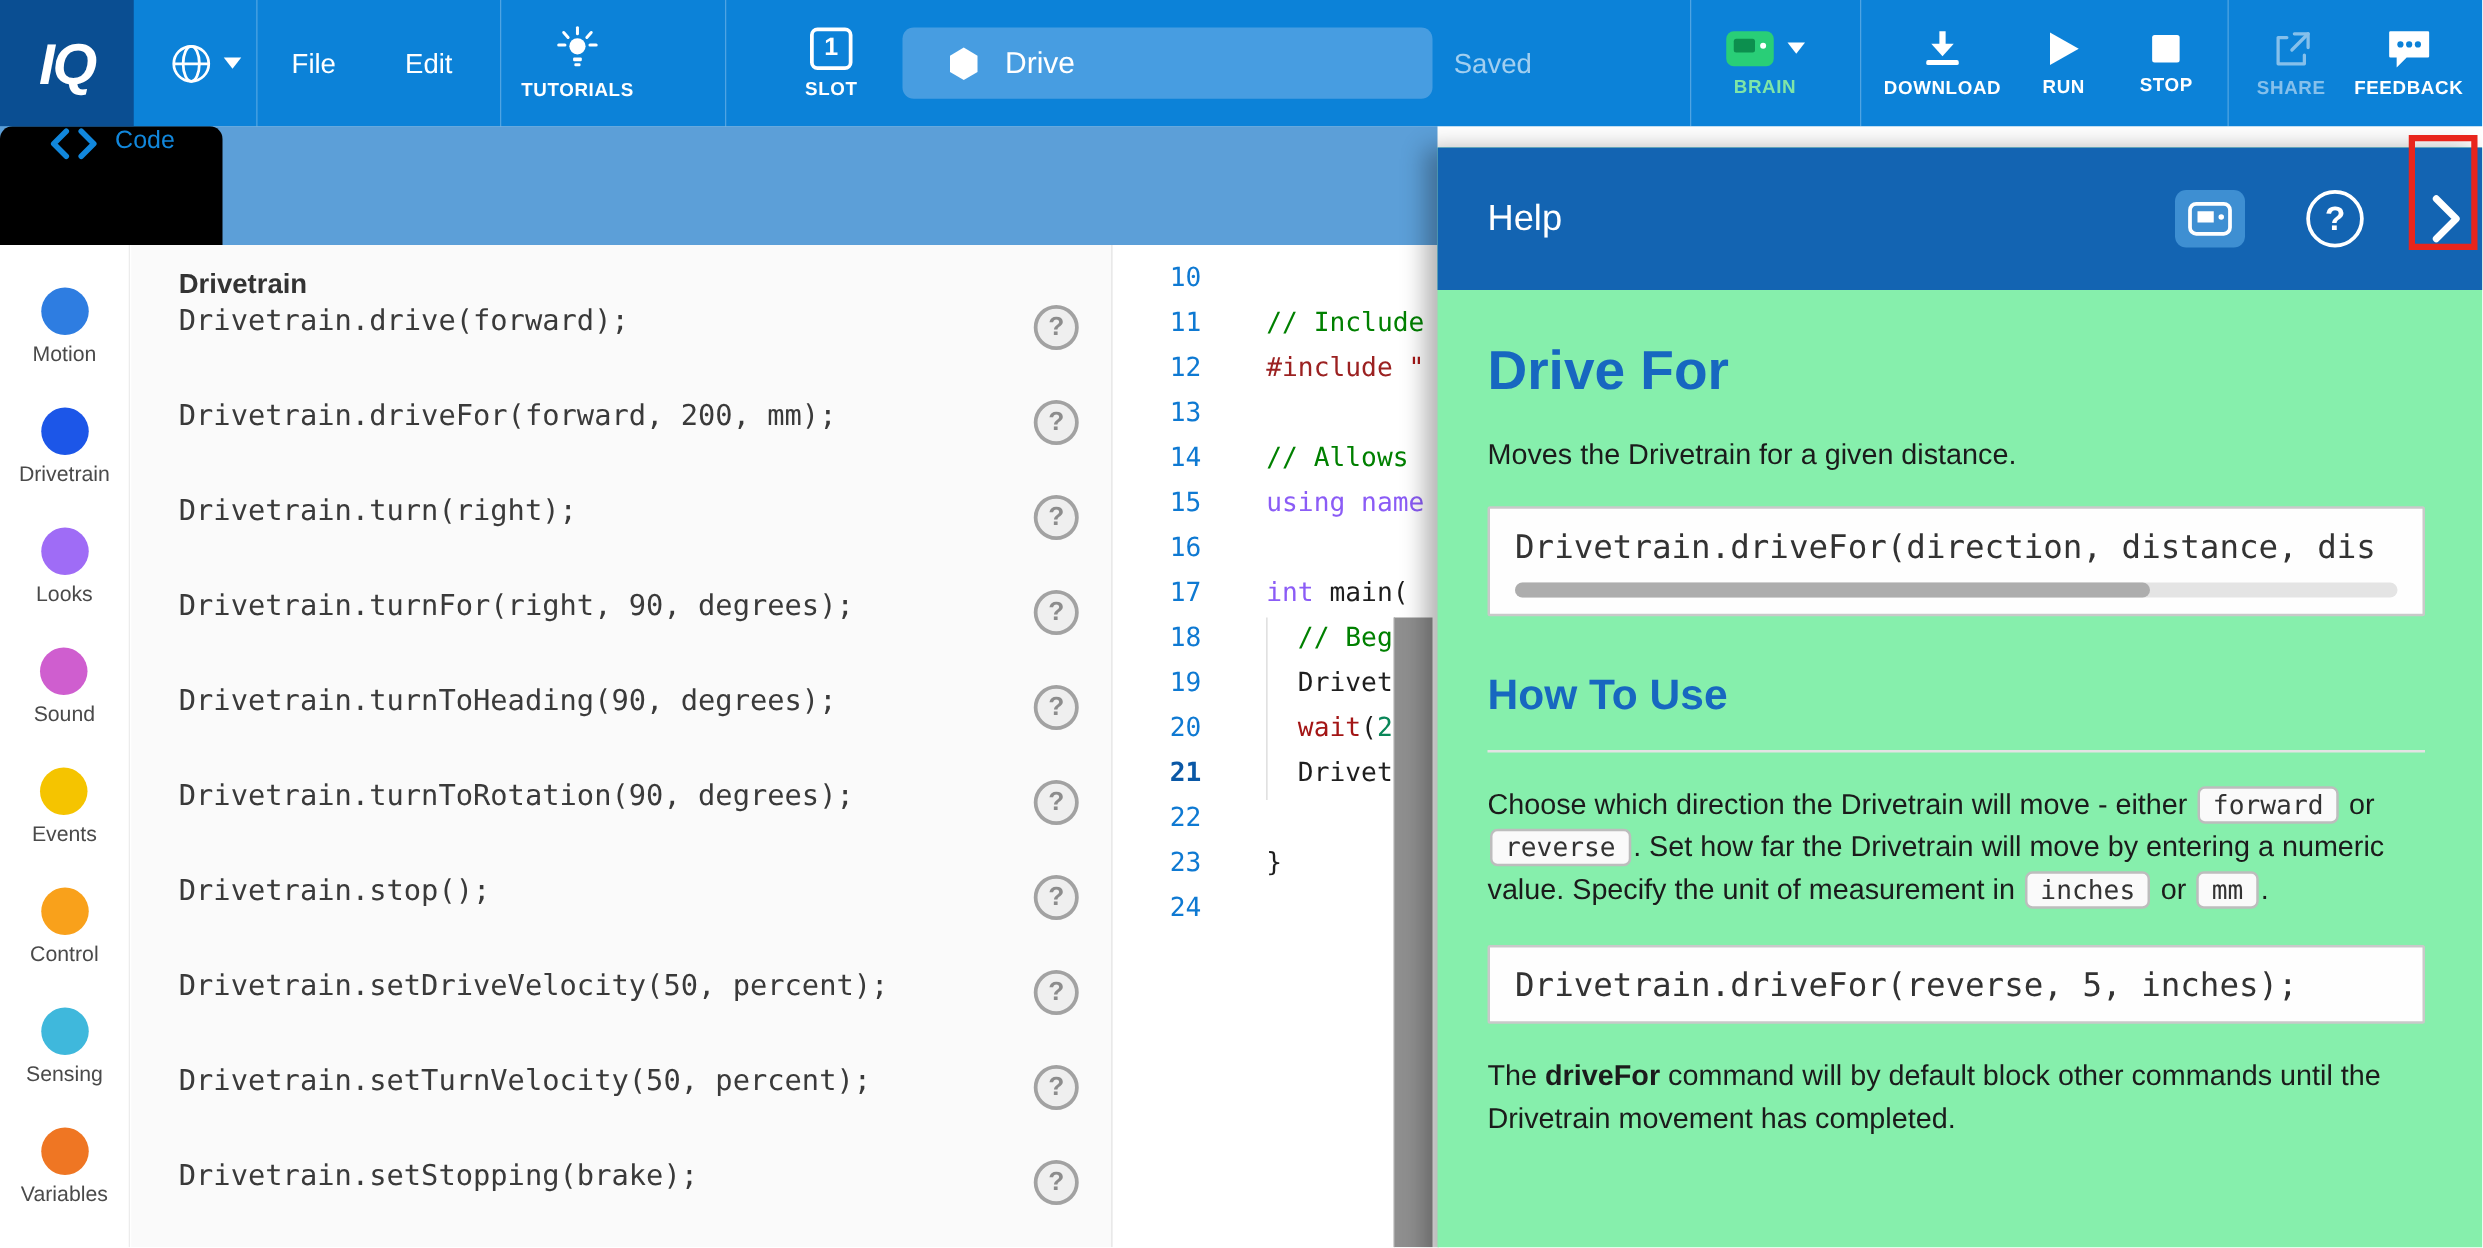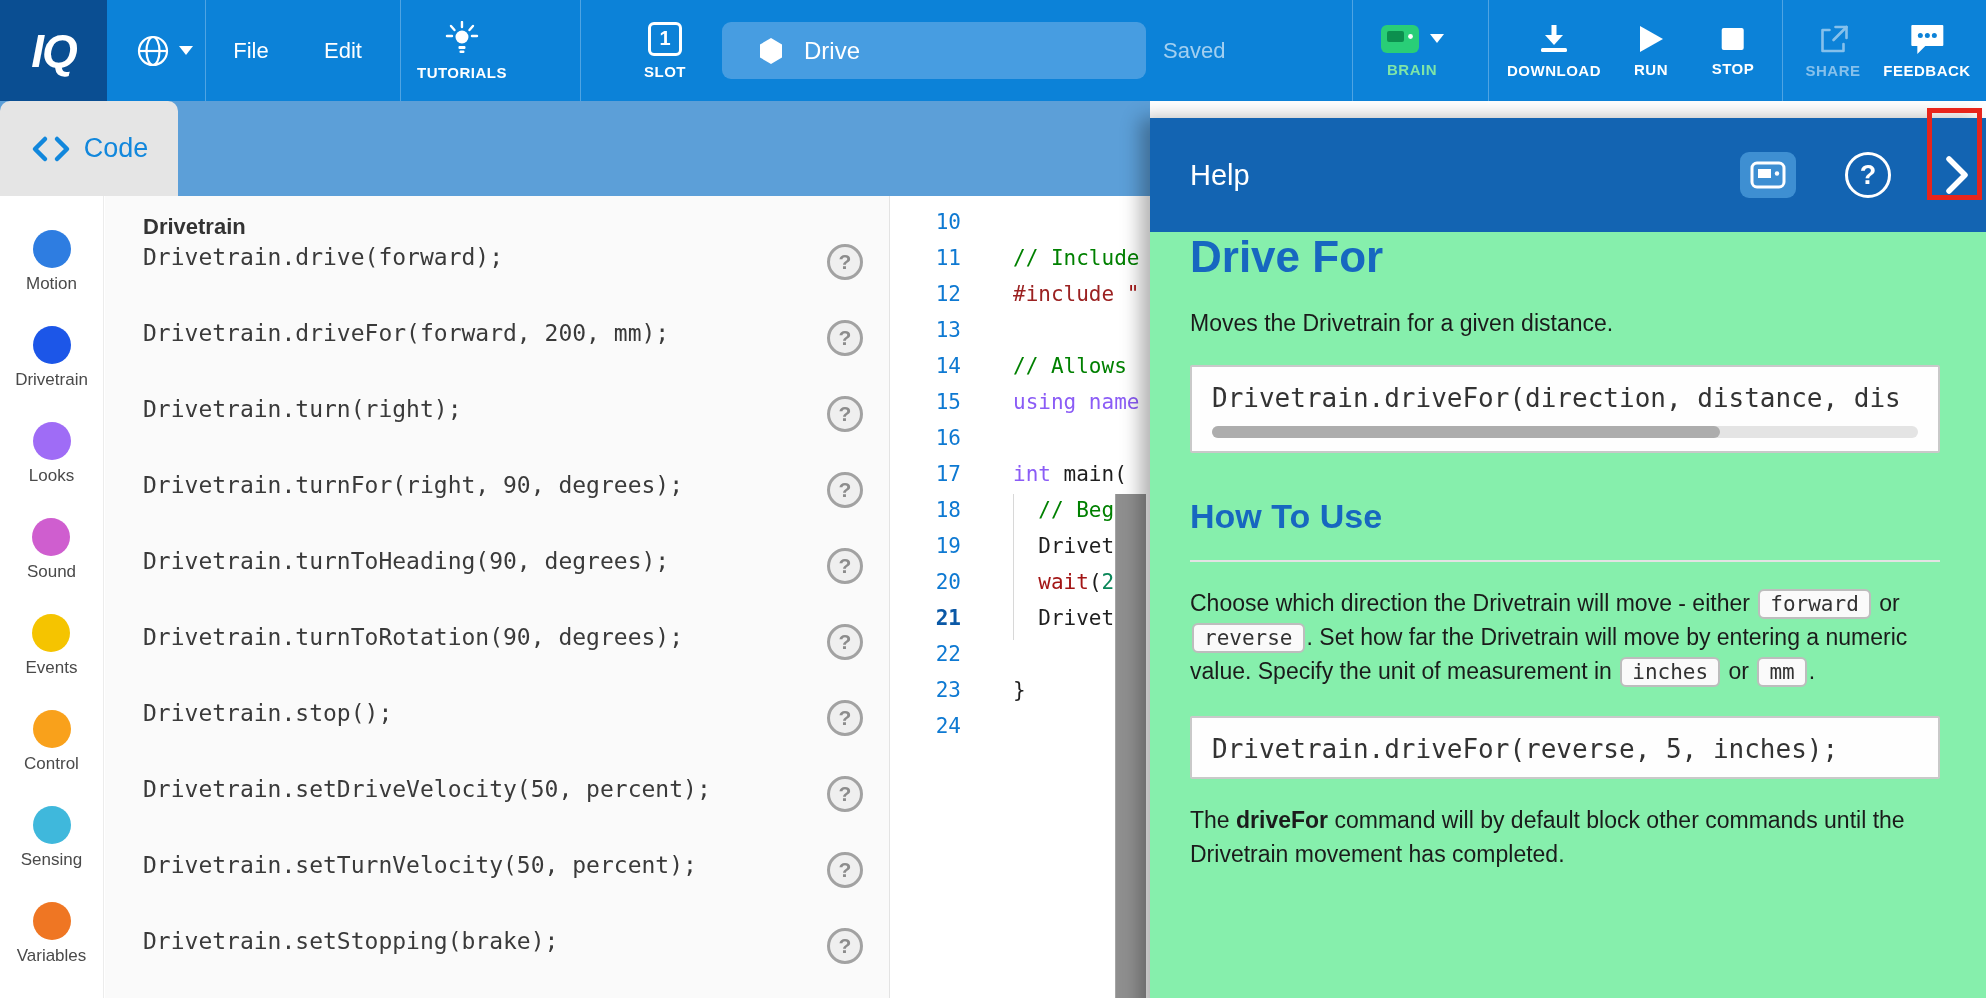"Code" .code-tab { align-items: center -> none; background: #e5e5e5 -> #000000; font-size: 27px -> 20px }
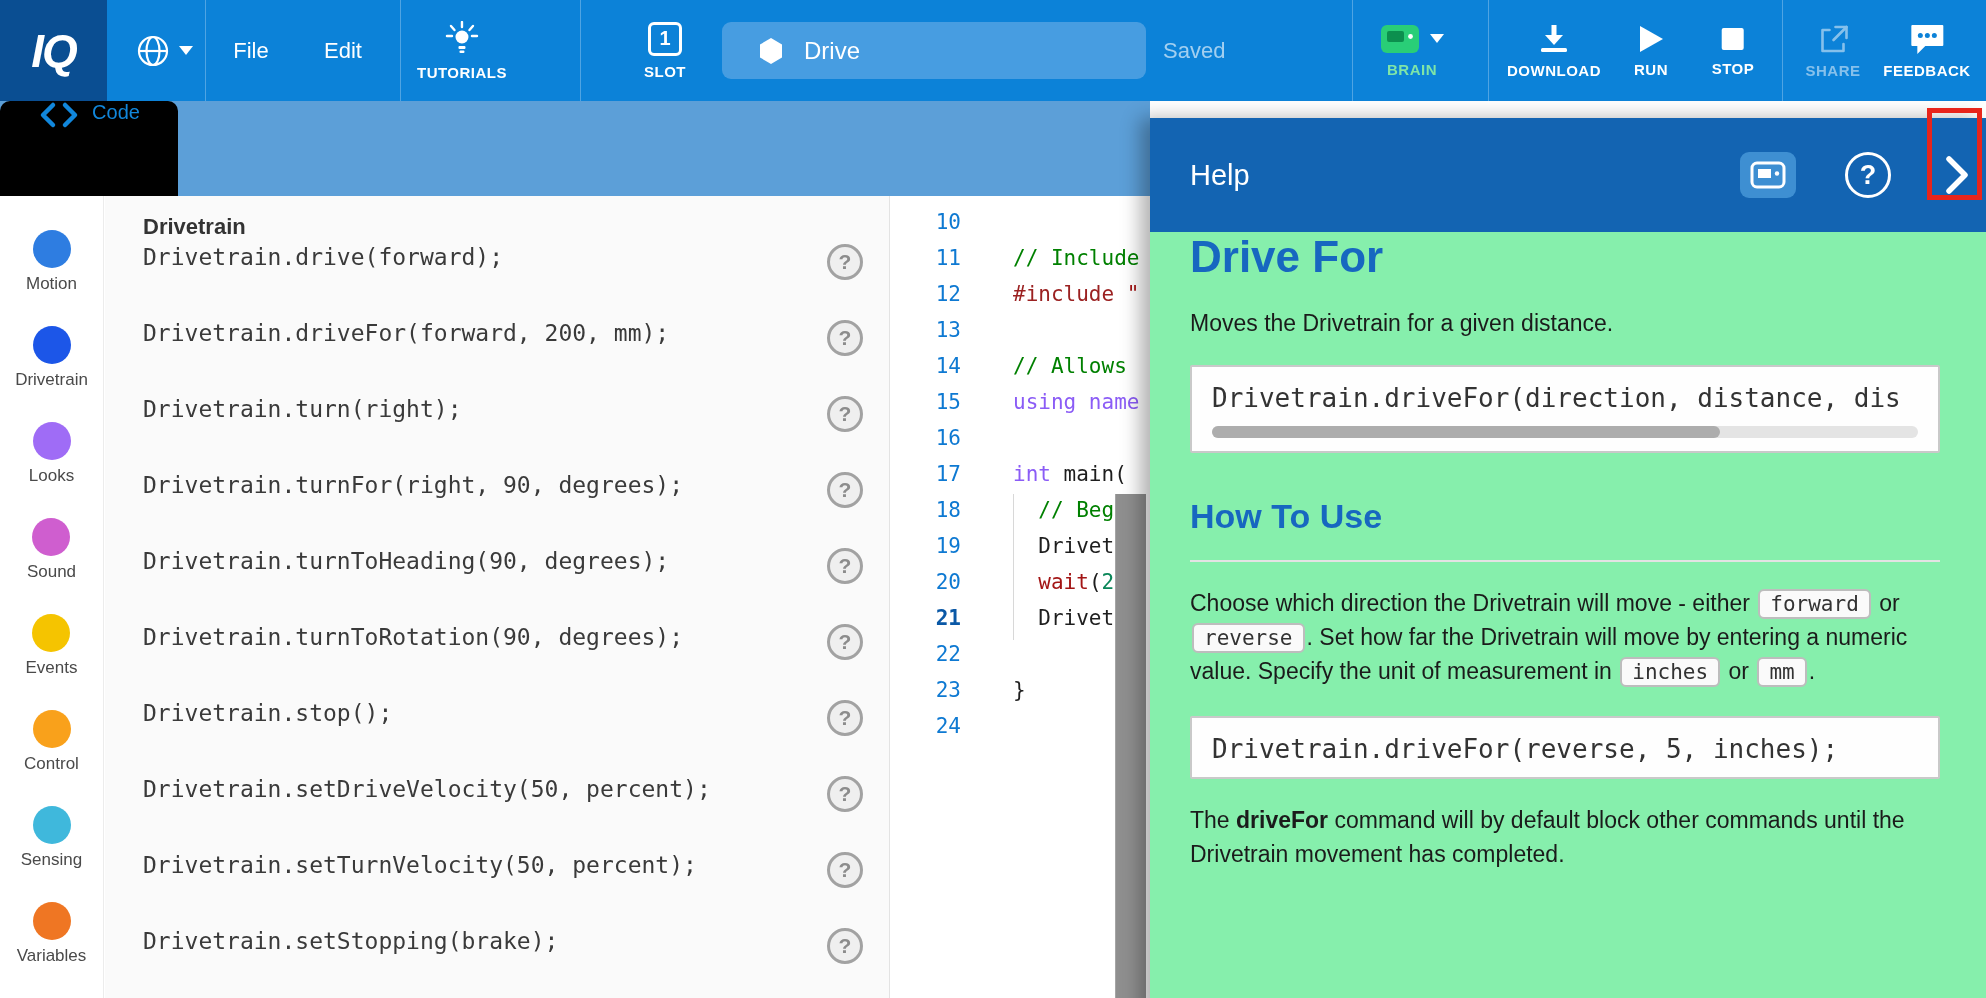"Drive For" .help-content h1 { margin-top: none -> 40px }
